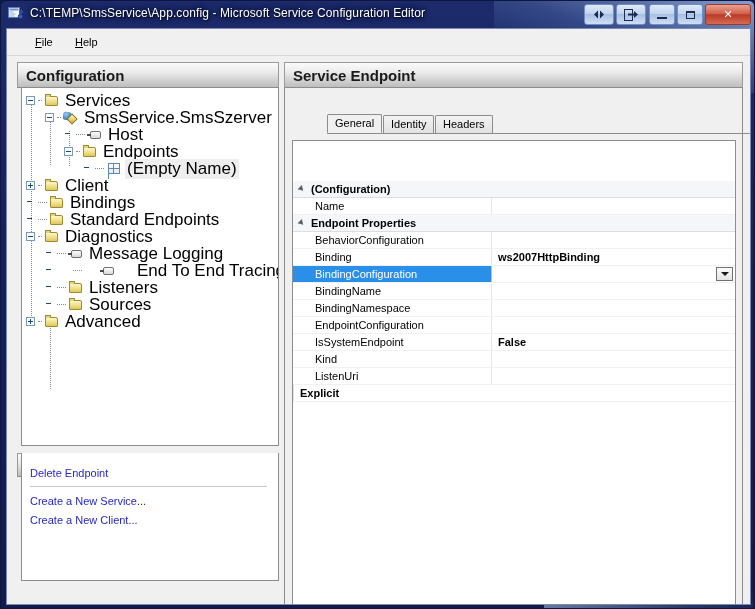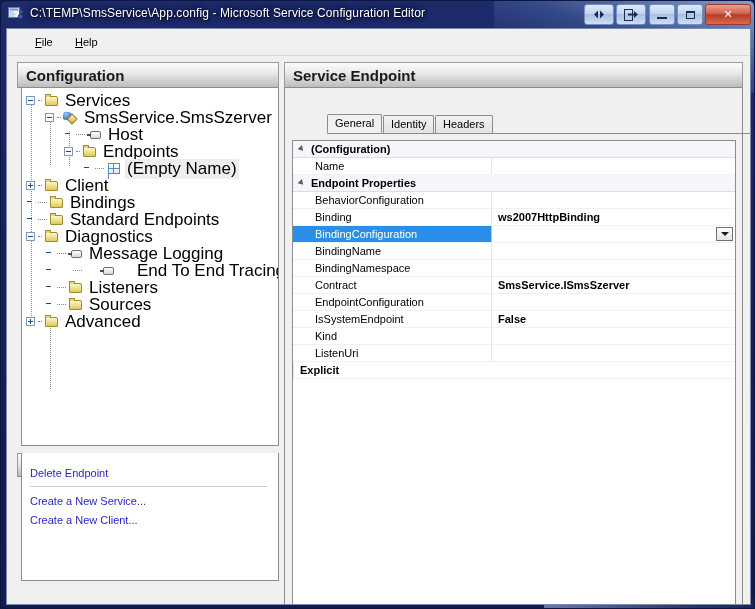"(Configuration)" .pg-rows { margin-top: none -> 40px }
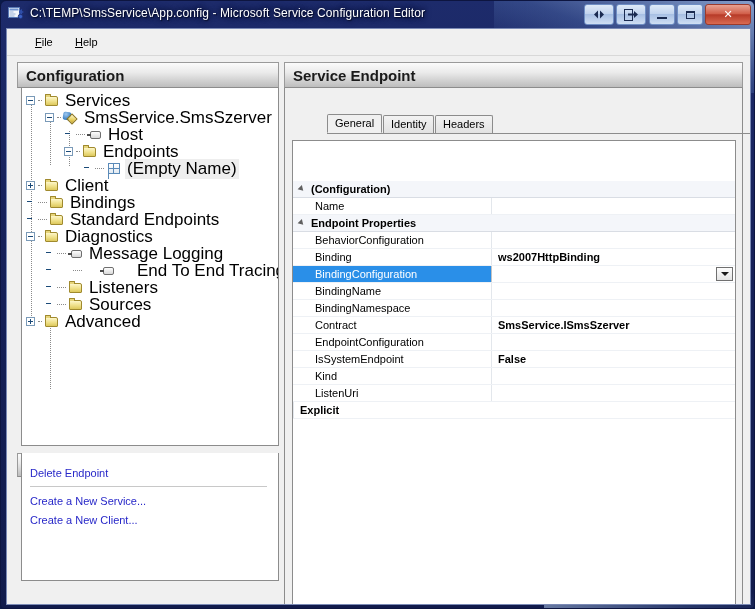"Contract" div.pgrow { html: <div> <div>Contract</div> <div>SmsService.ISmsSzerver</div> </div> -> none }
